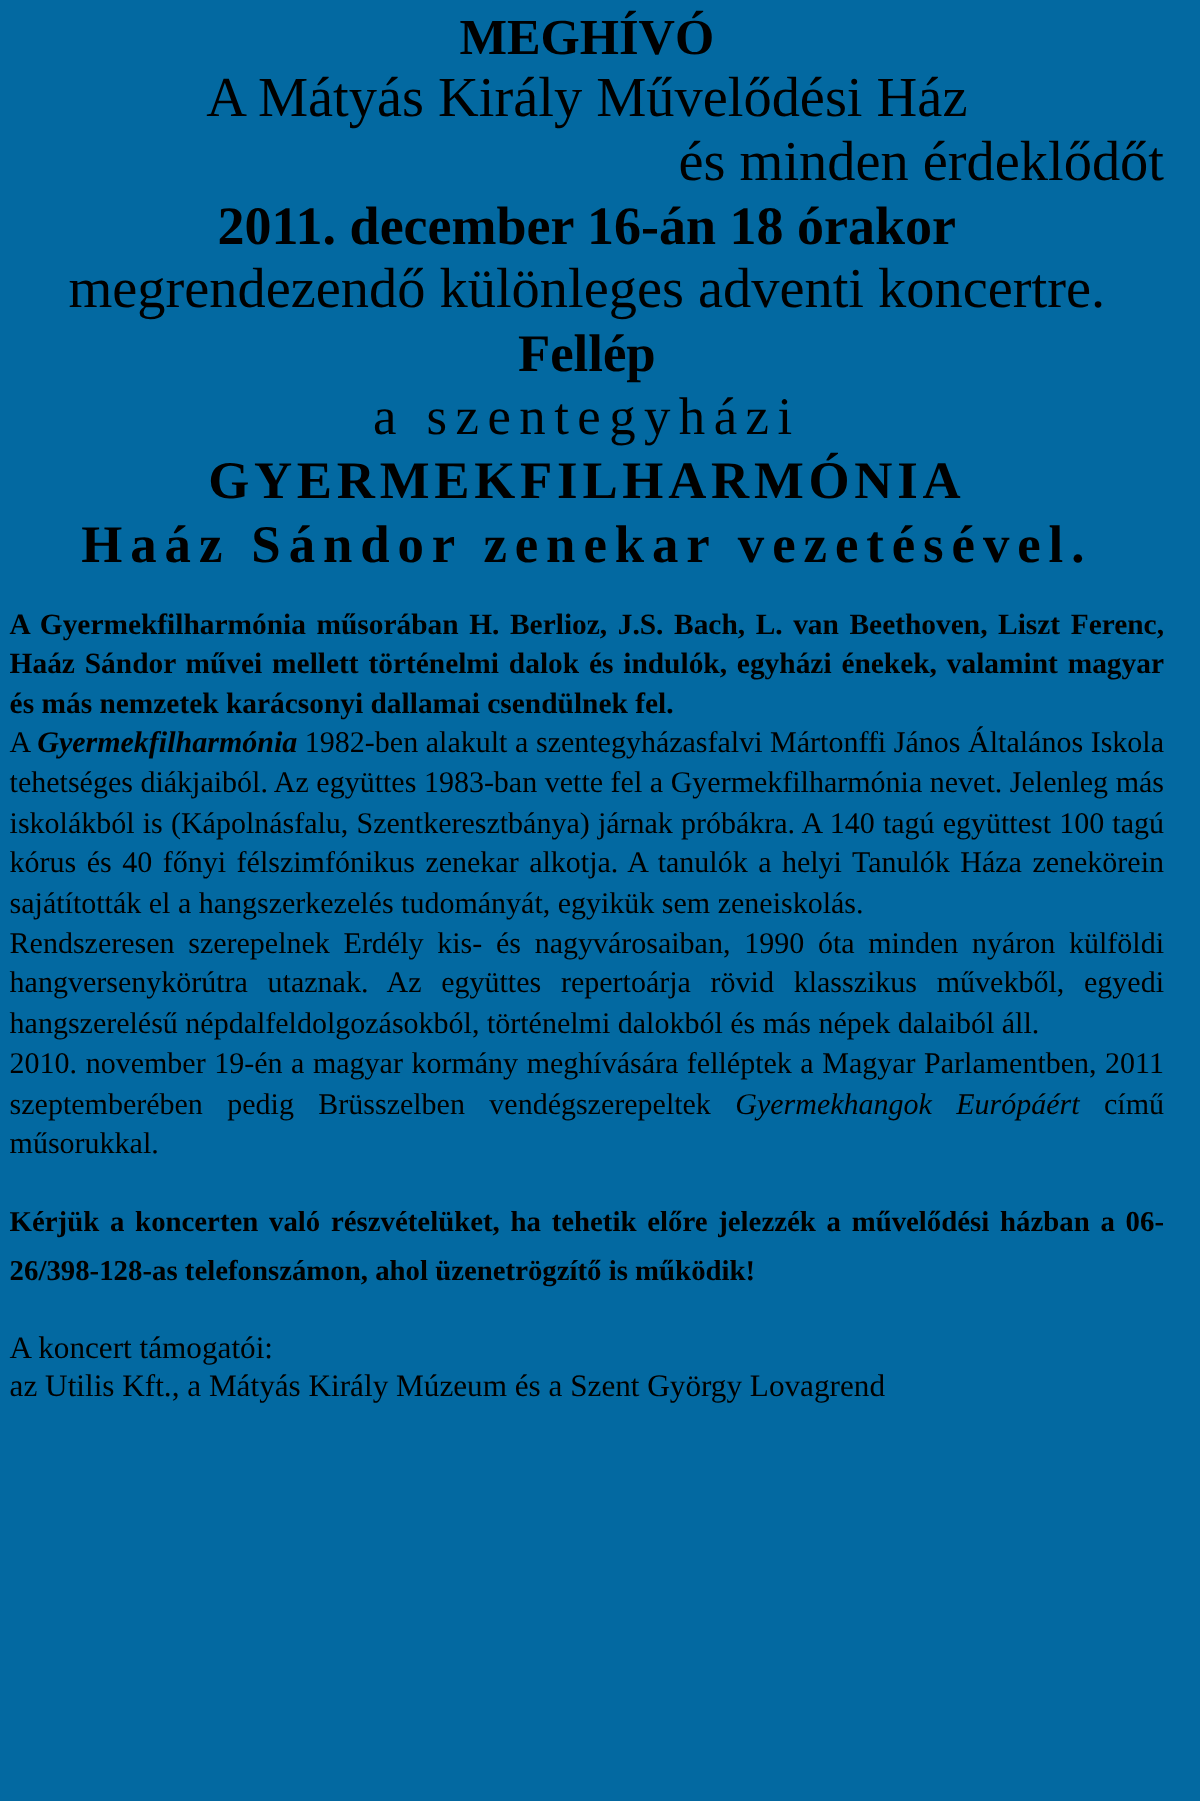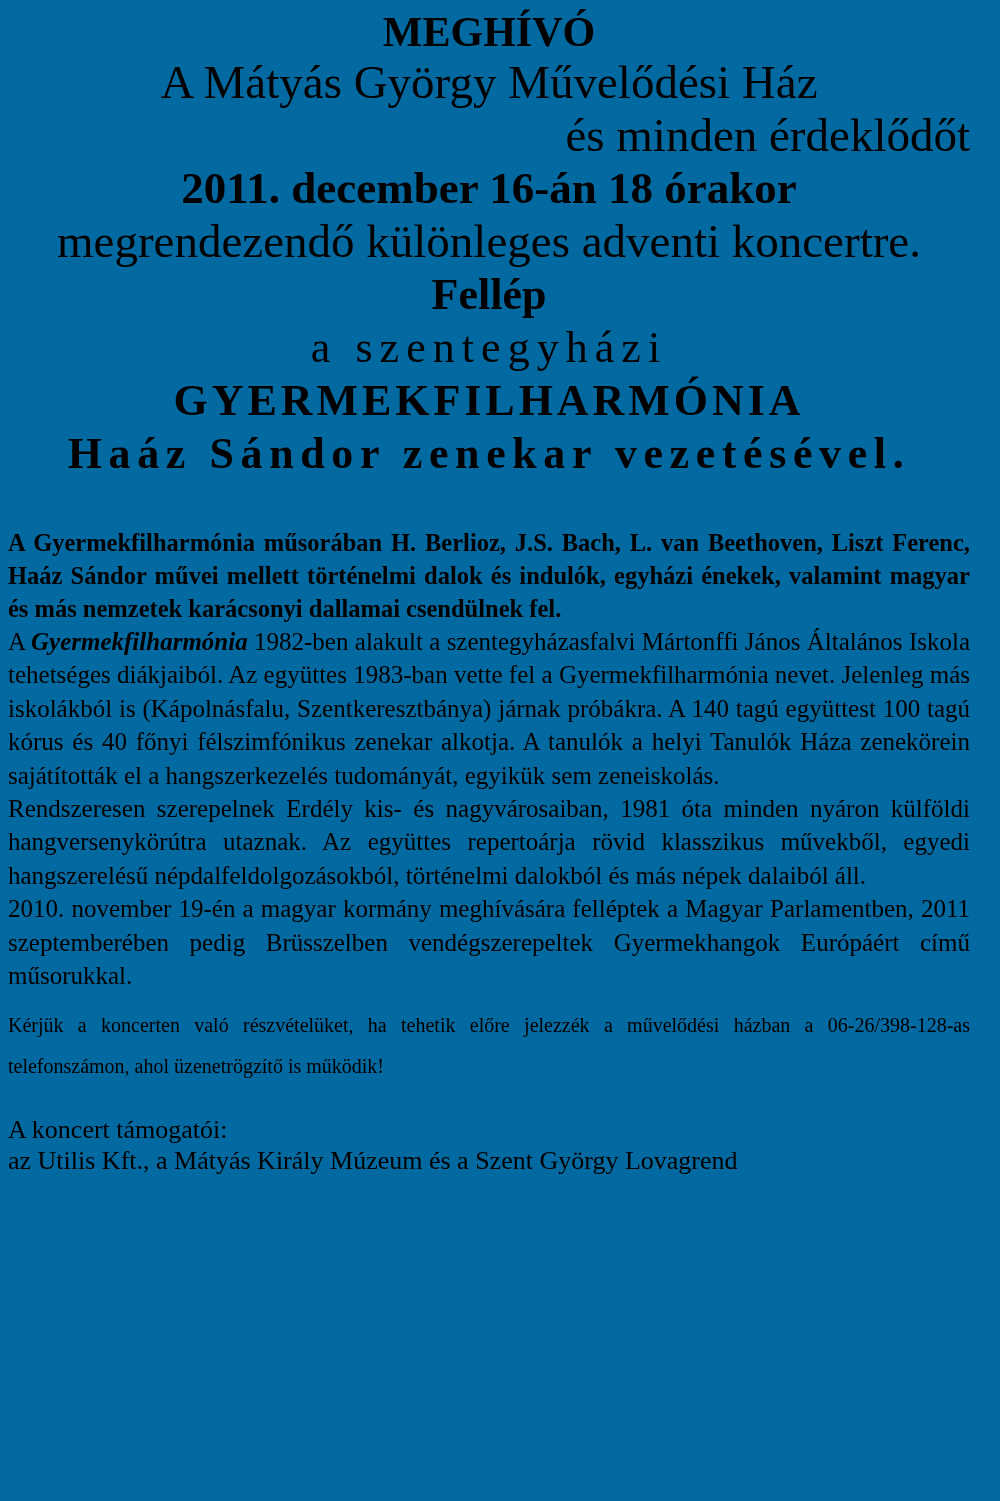"A Mátyás György Művelődési Ház" div.line { text: György -> Király }
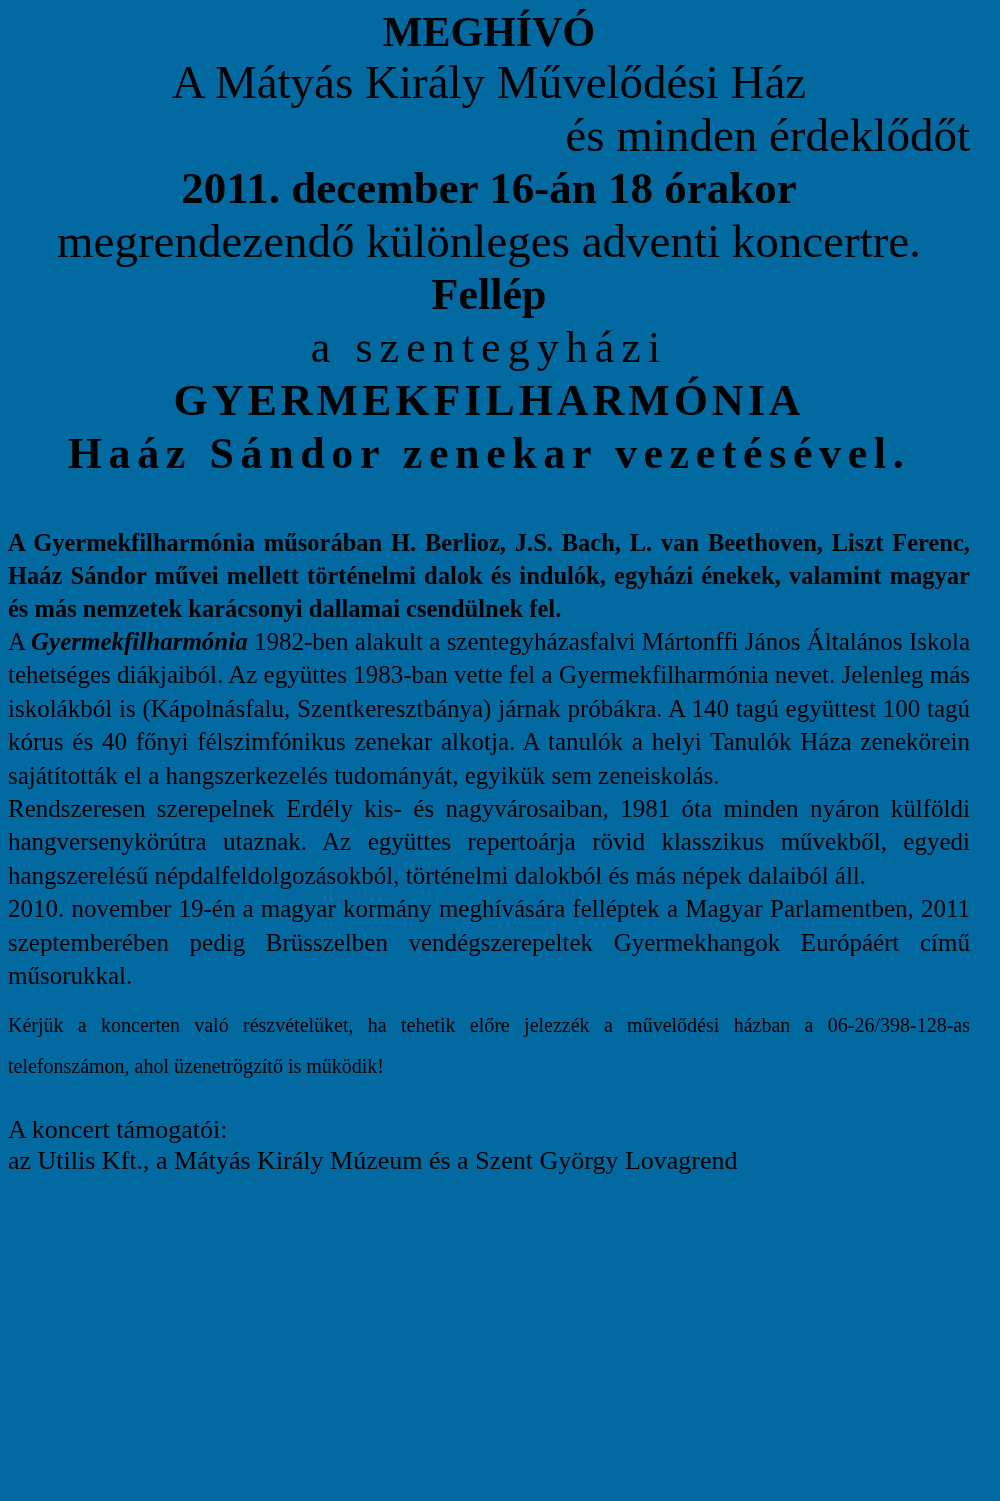"A Gyermekfilharmónia műsorában H." .program { margin-top: 46px -> 24px }
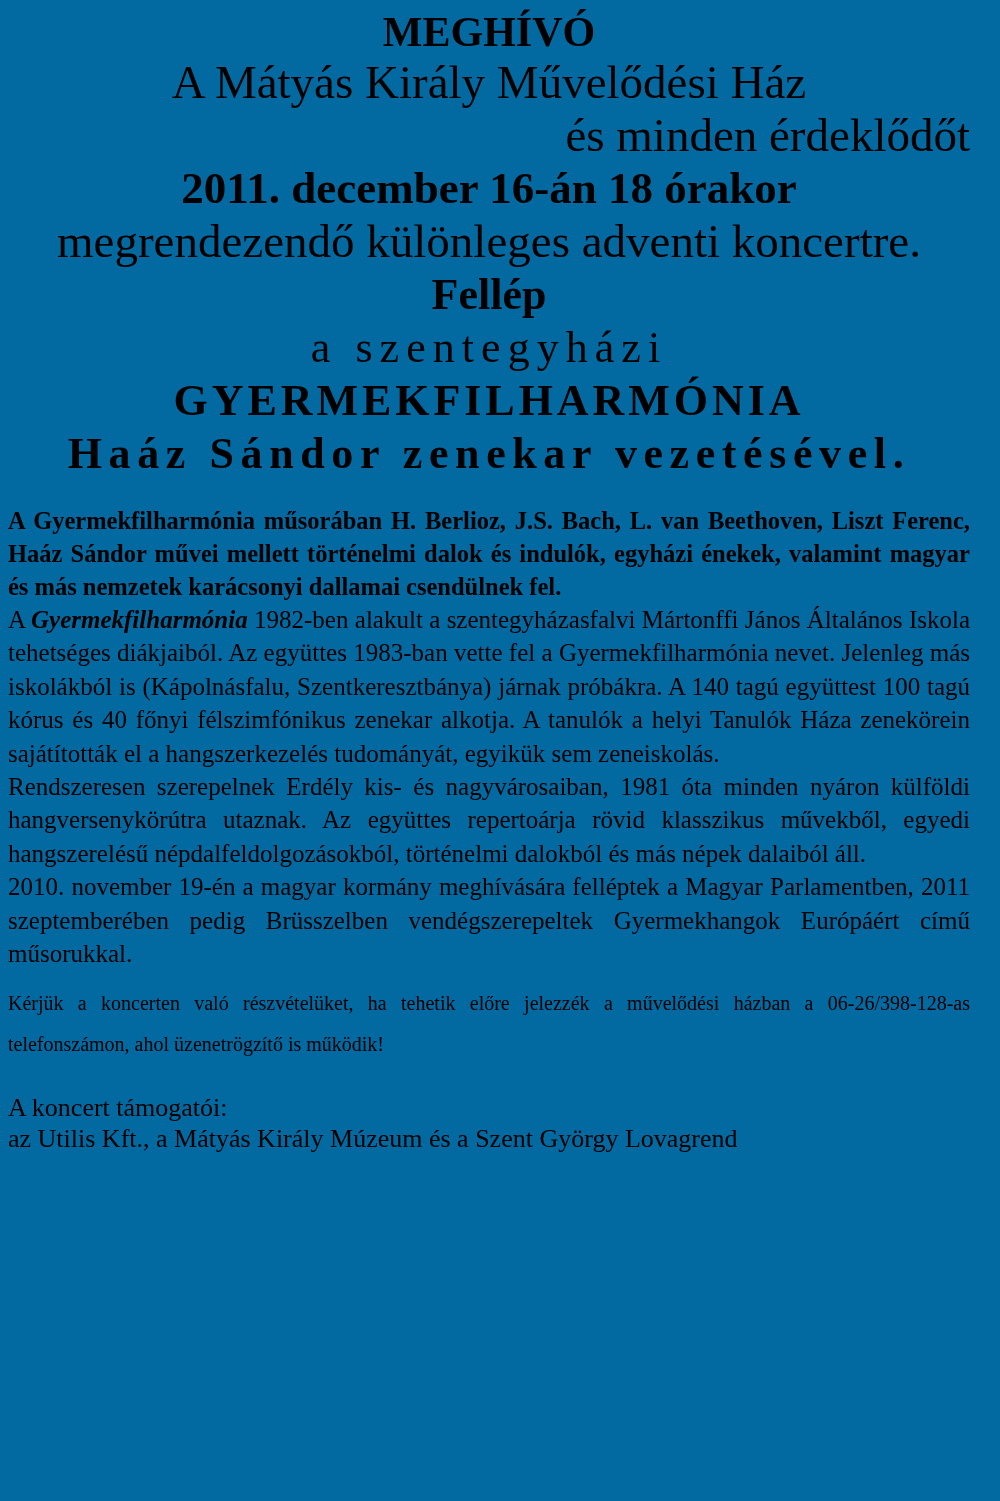"Rendszeresen szerepelnek Erdély kis- és" p.body-p { text: 1981 -> 1990 }
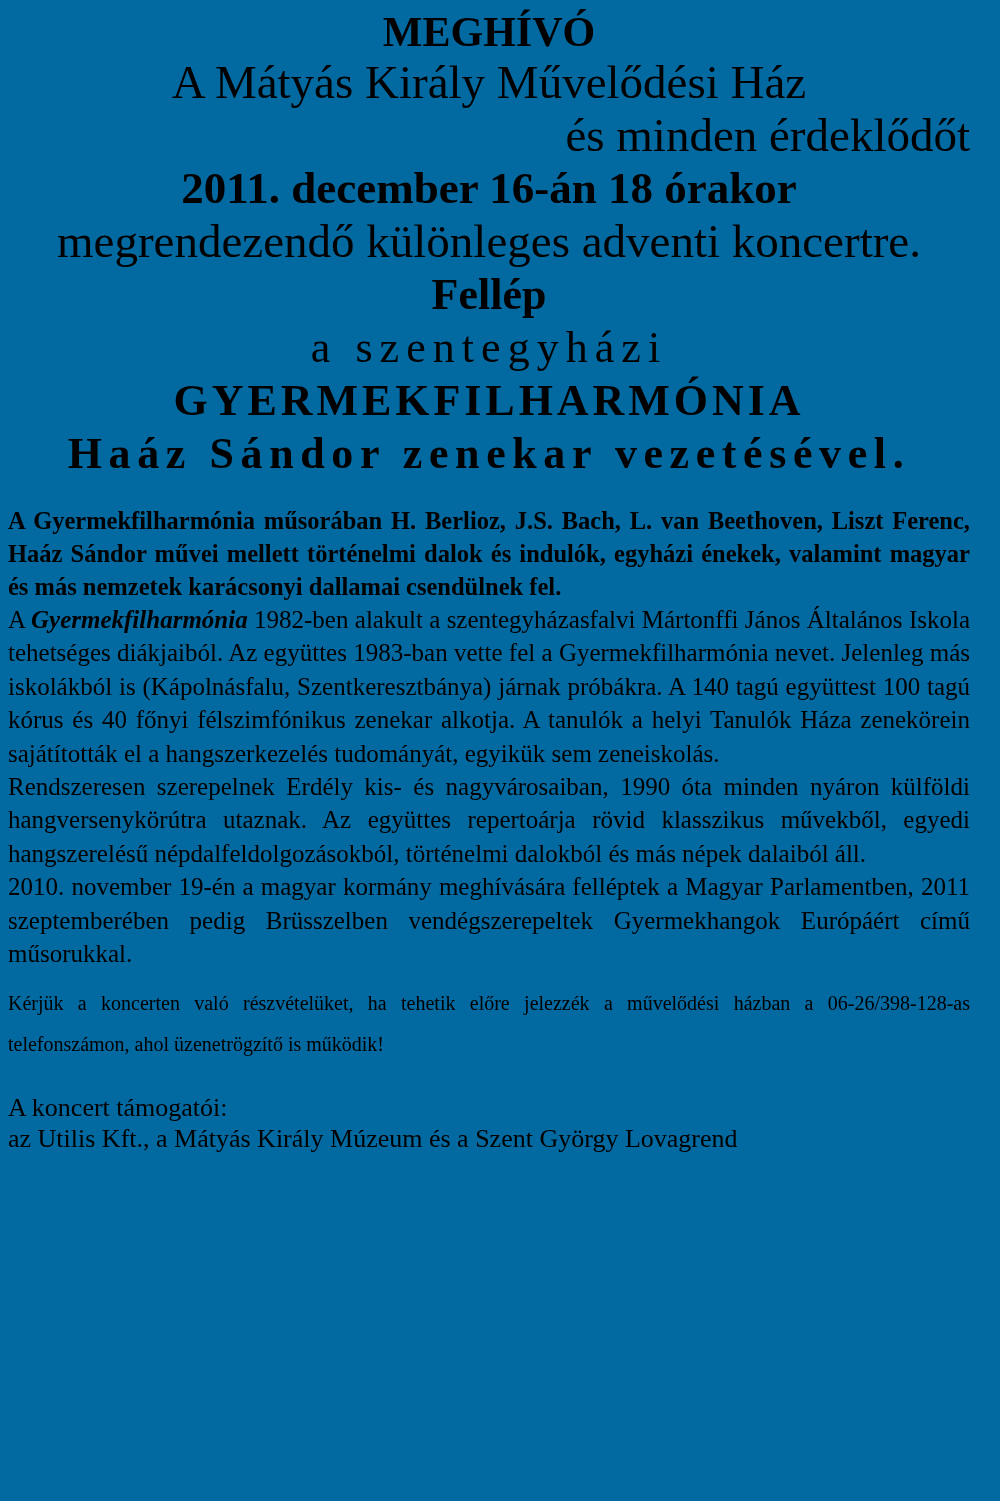"Gyermekhangok Európáért" .it { font-style: none -> italic }
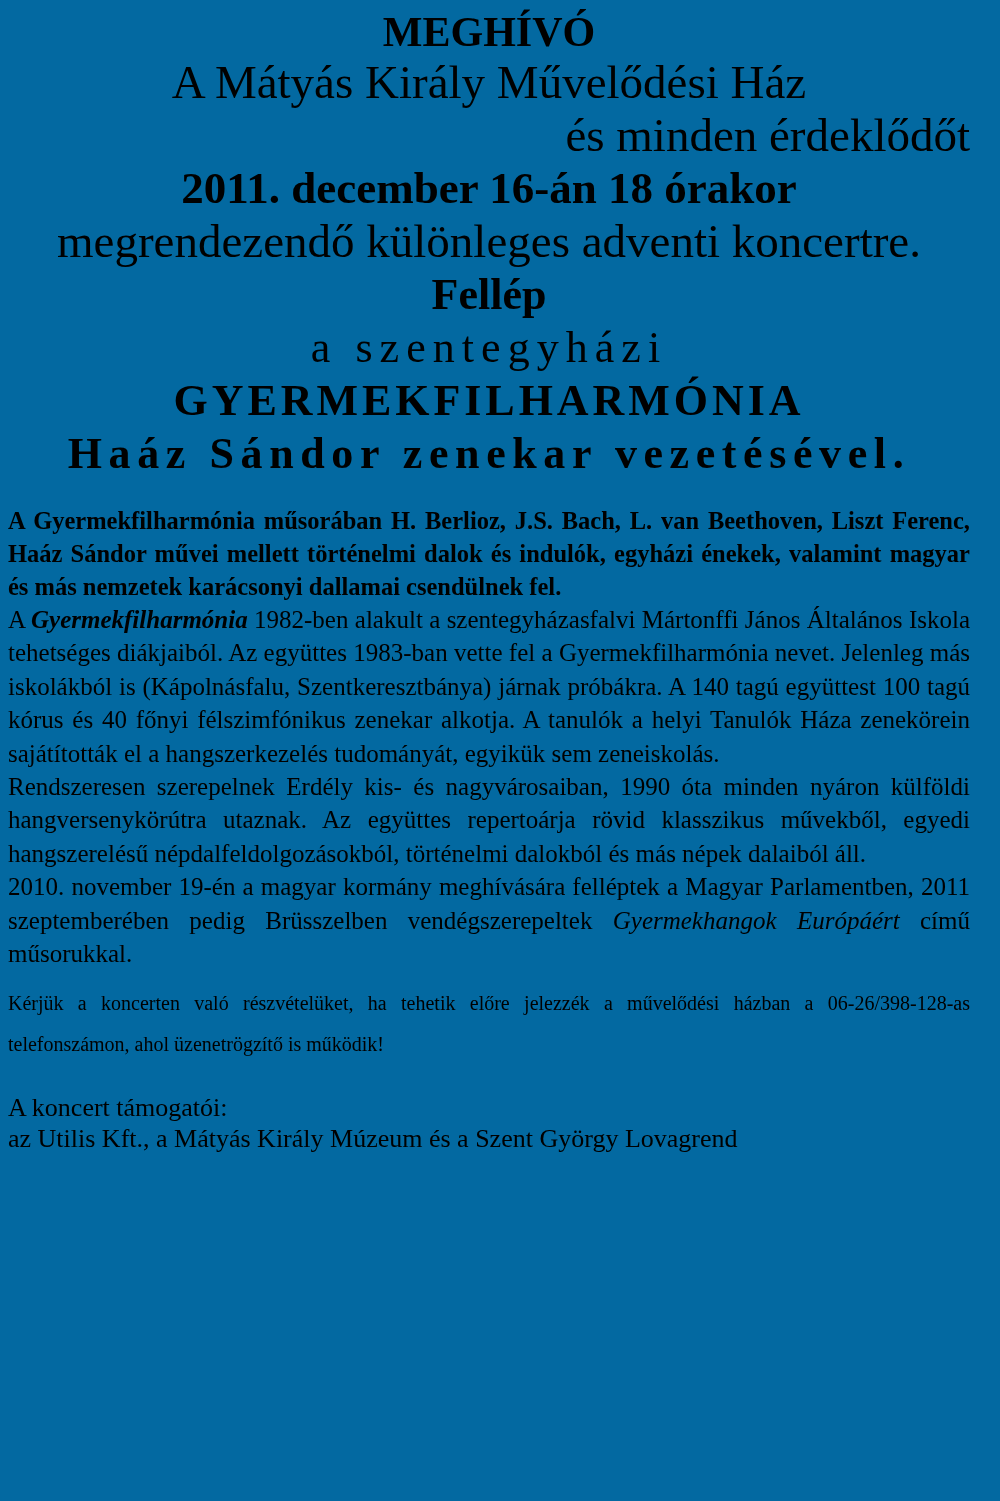"Kérjük a koncerten való részvételüket," .rsvp { font-size: 20px -> 24px; font-weight: none -> bold; margin-top: 13px -> 29px }
